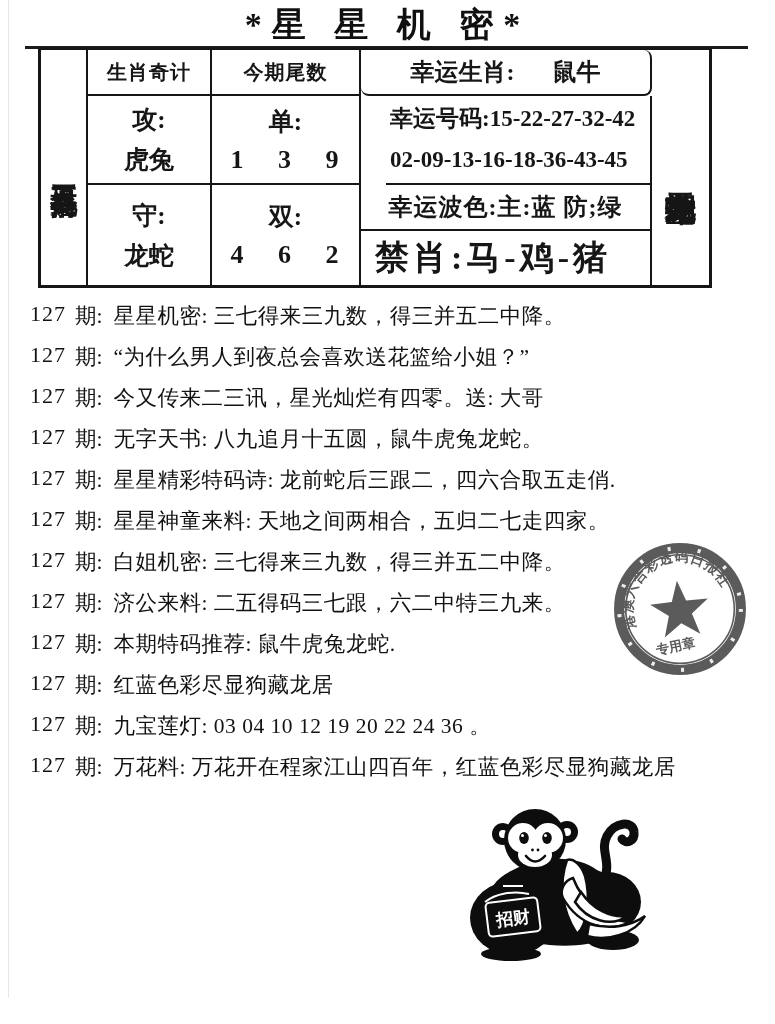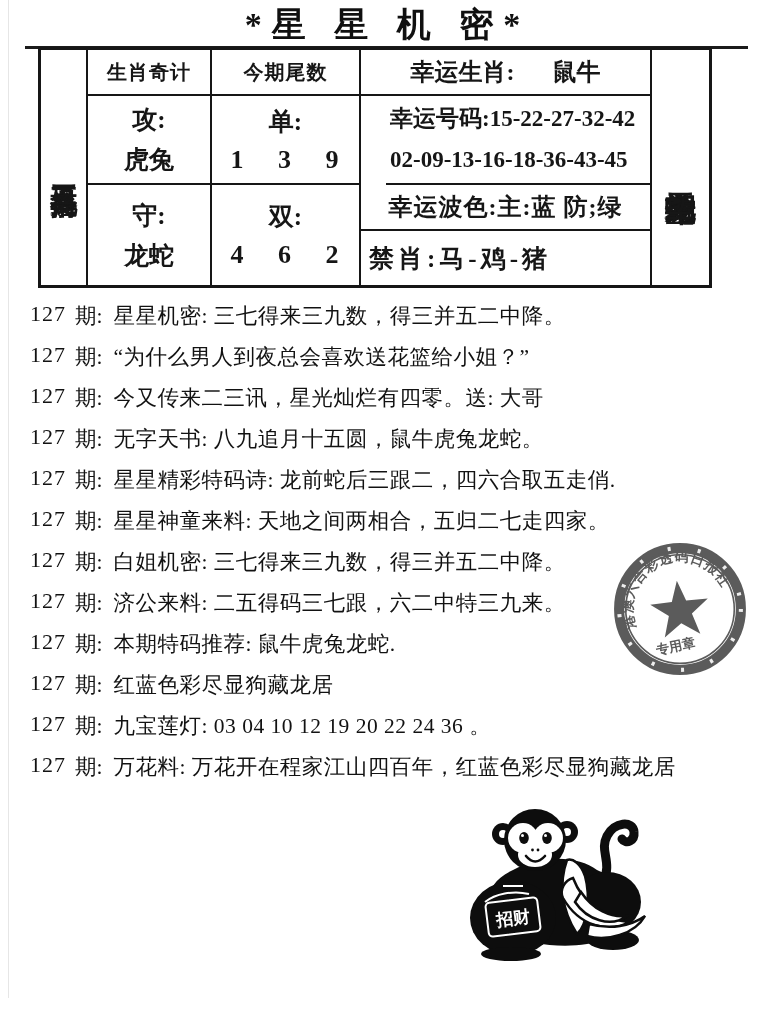"幸运生肖:" .zodiac-row { border-radius: none -> 8px }
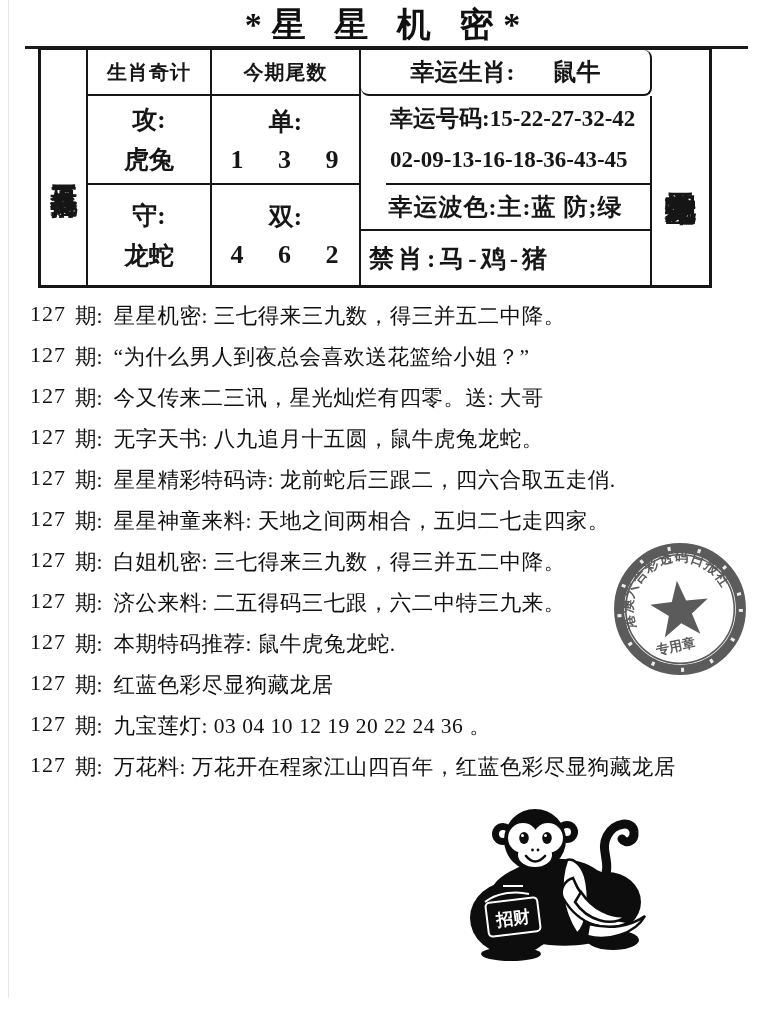"禁肖:" .ban-row { font-size: 25px -> 34px; padding-left: 8px -> 14px }
